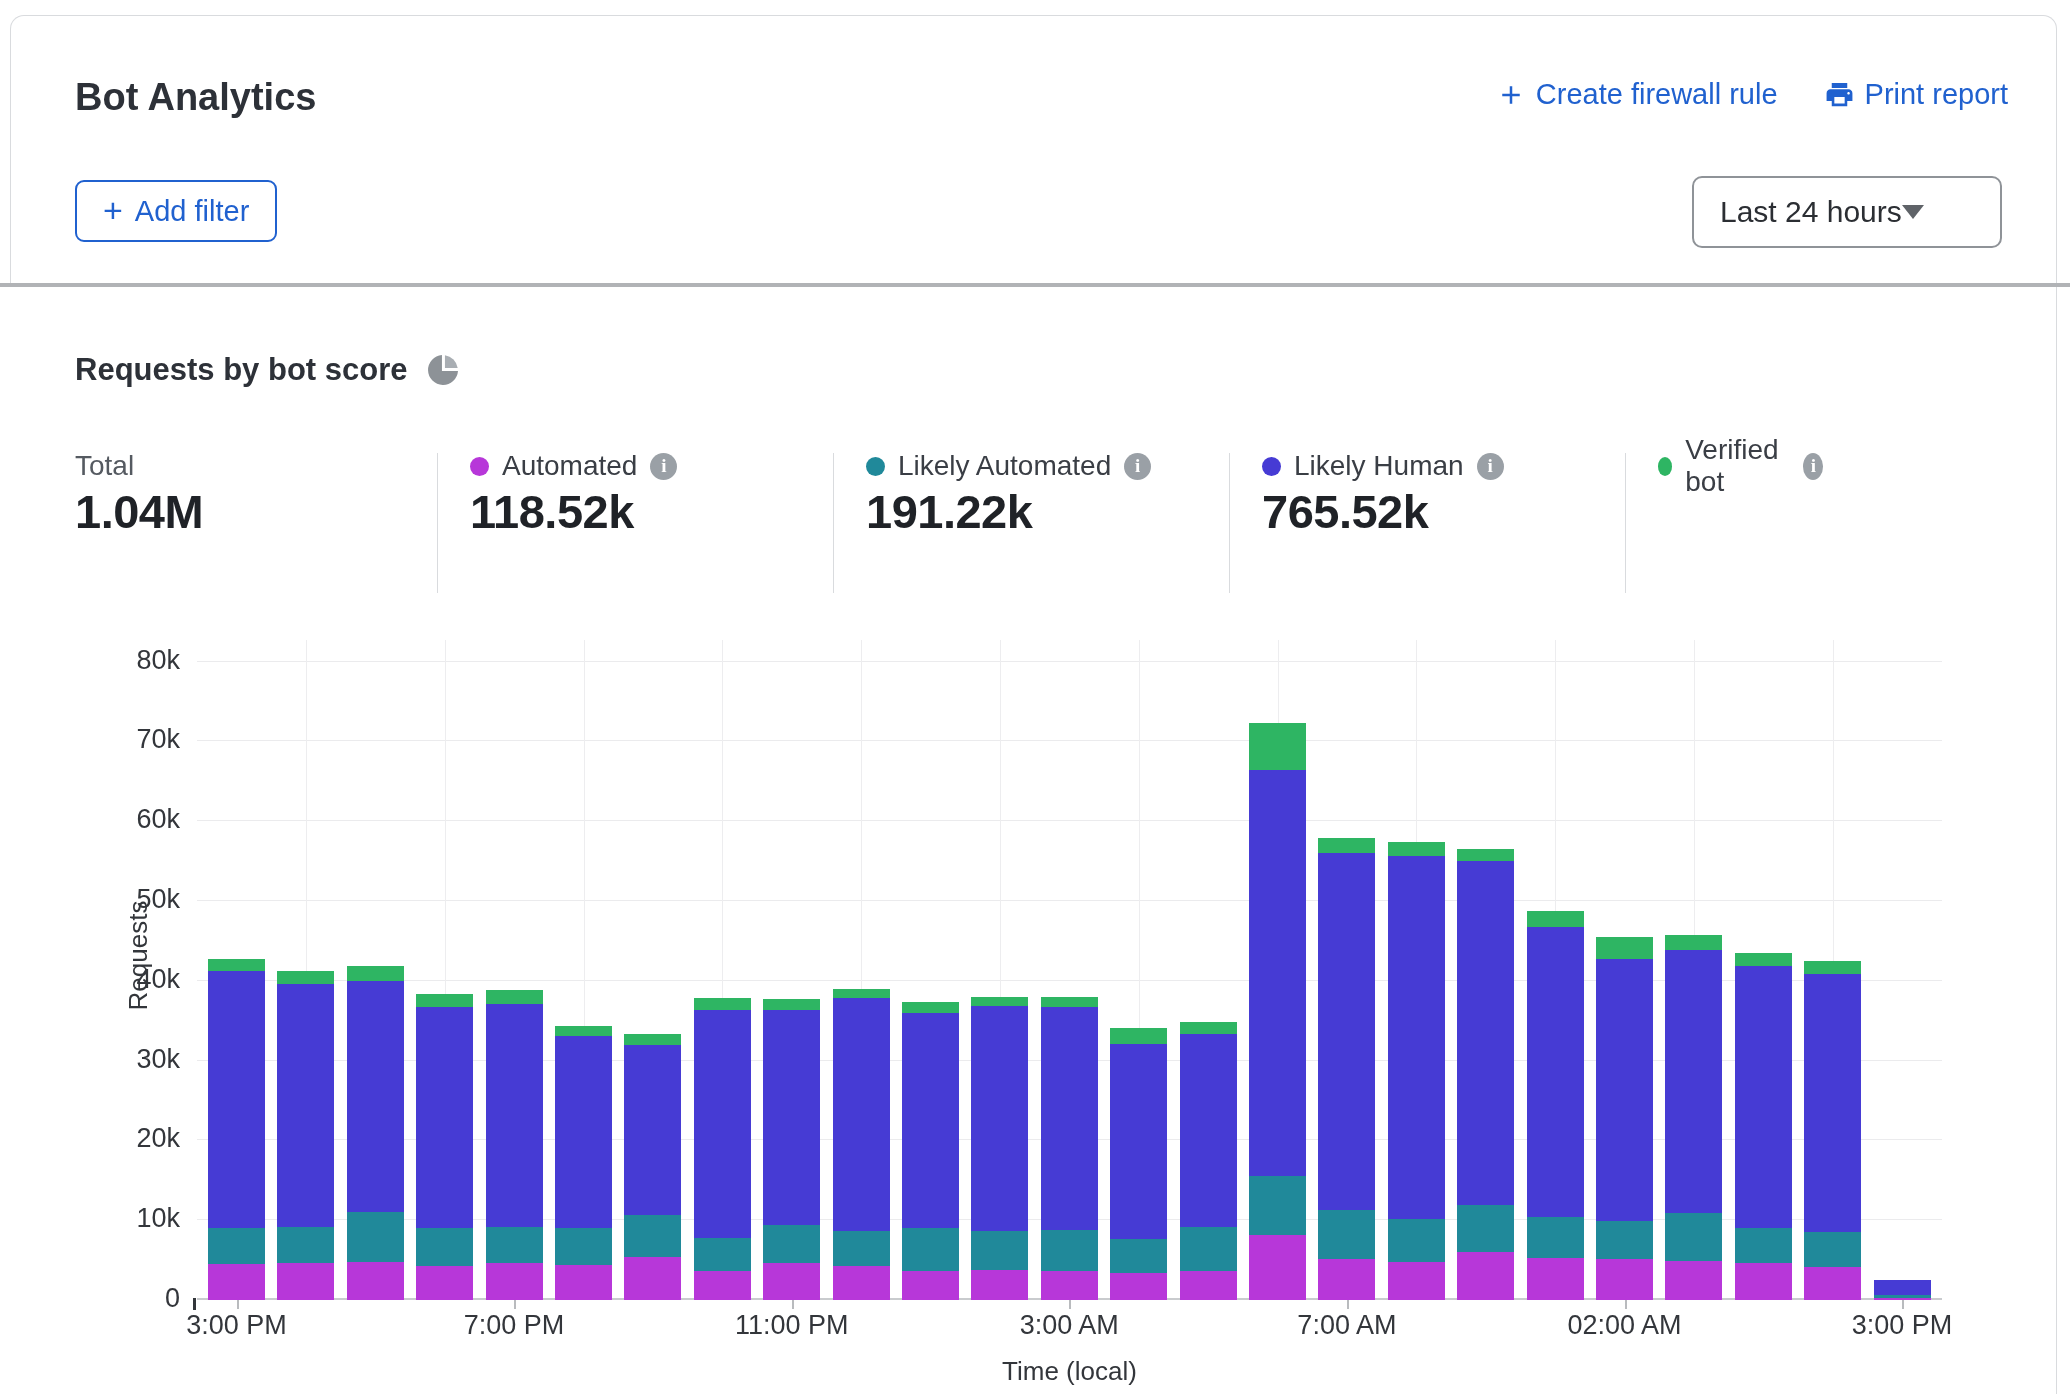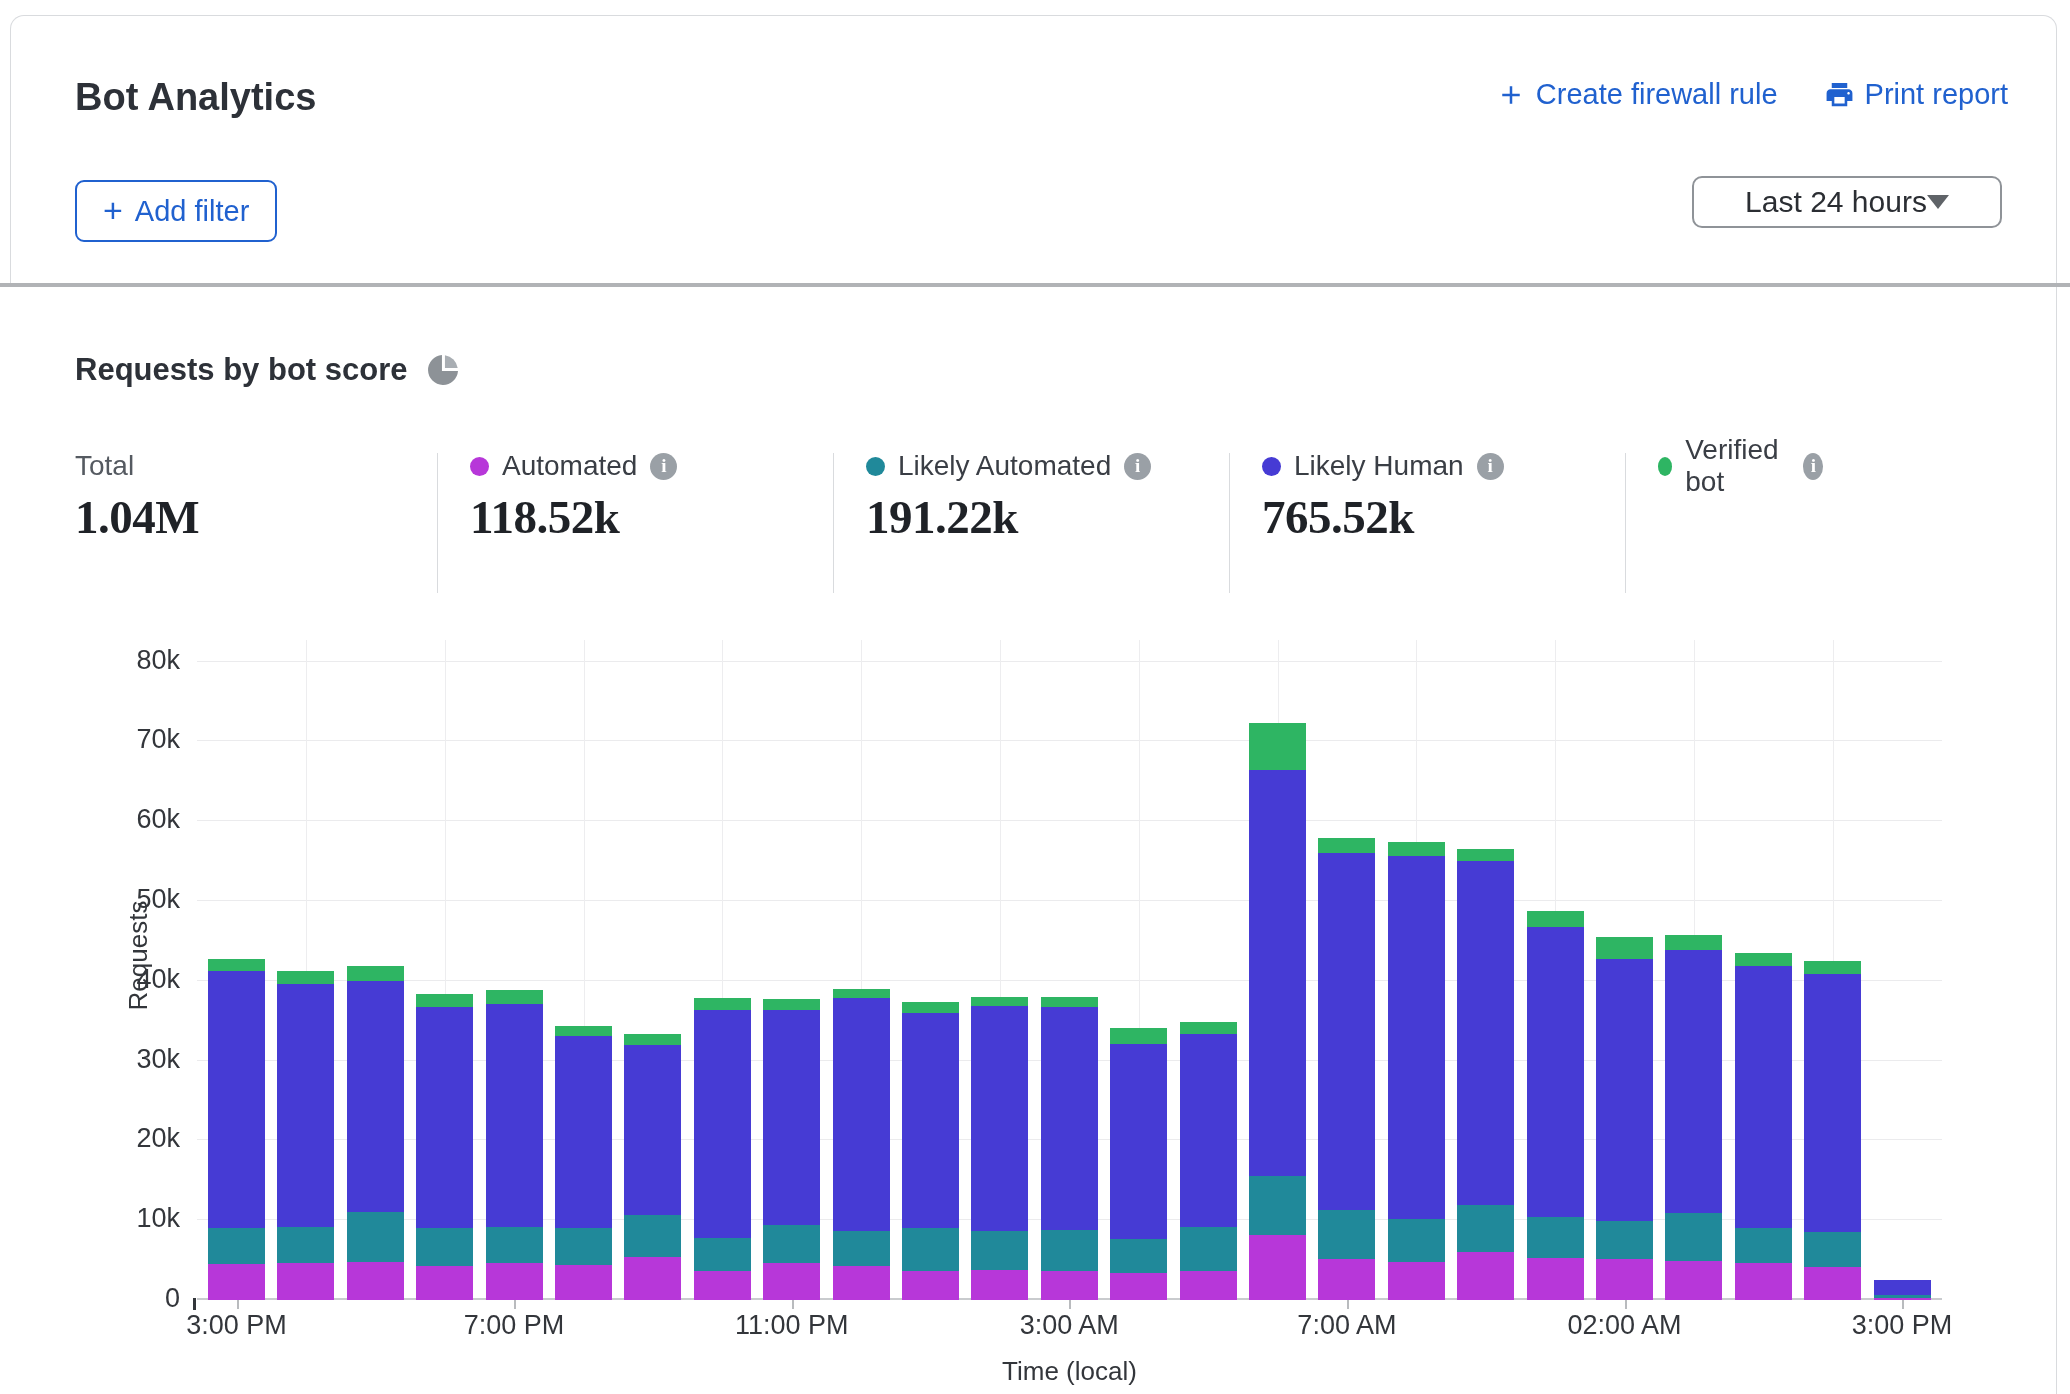"Last 24 hours" .time-dropdown { height: 52px -> 72px; justify-content: center -> flex-start }
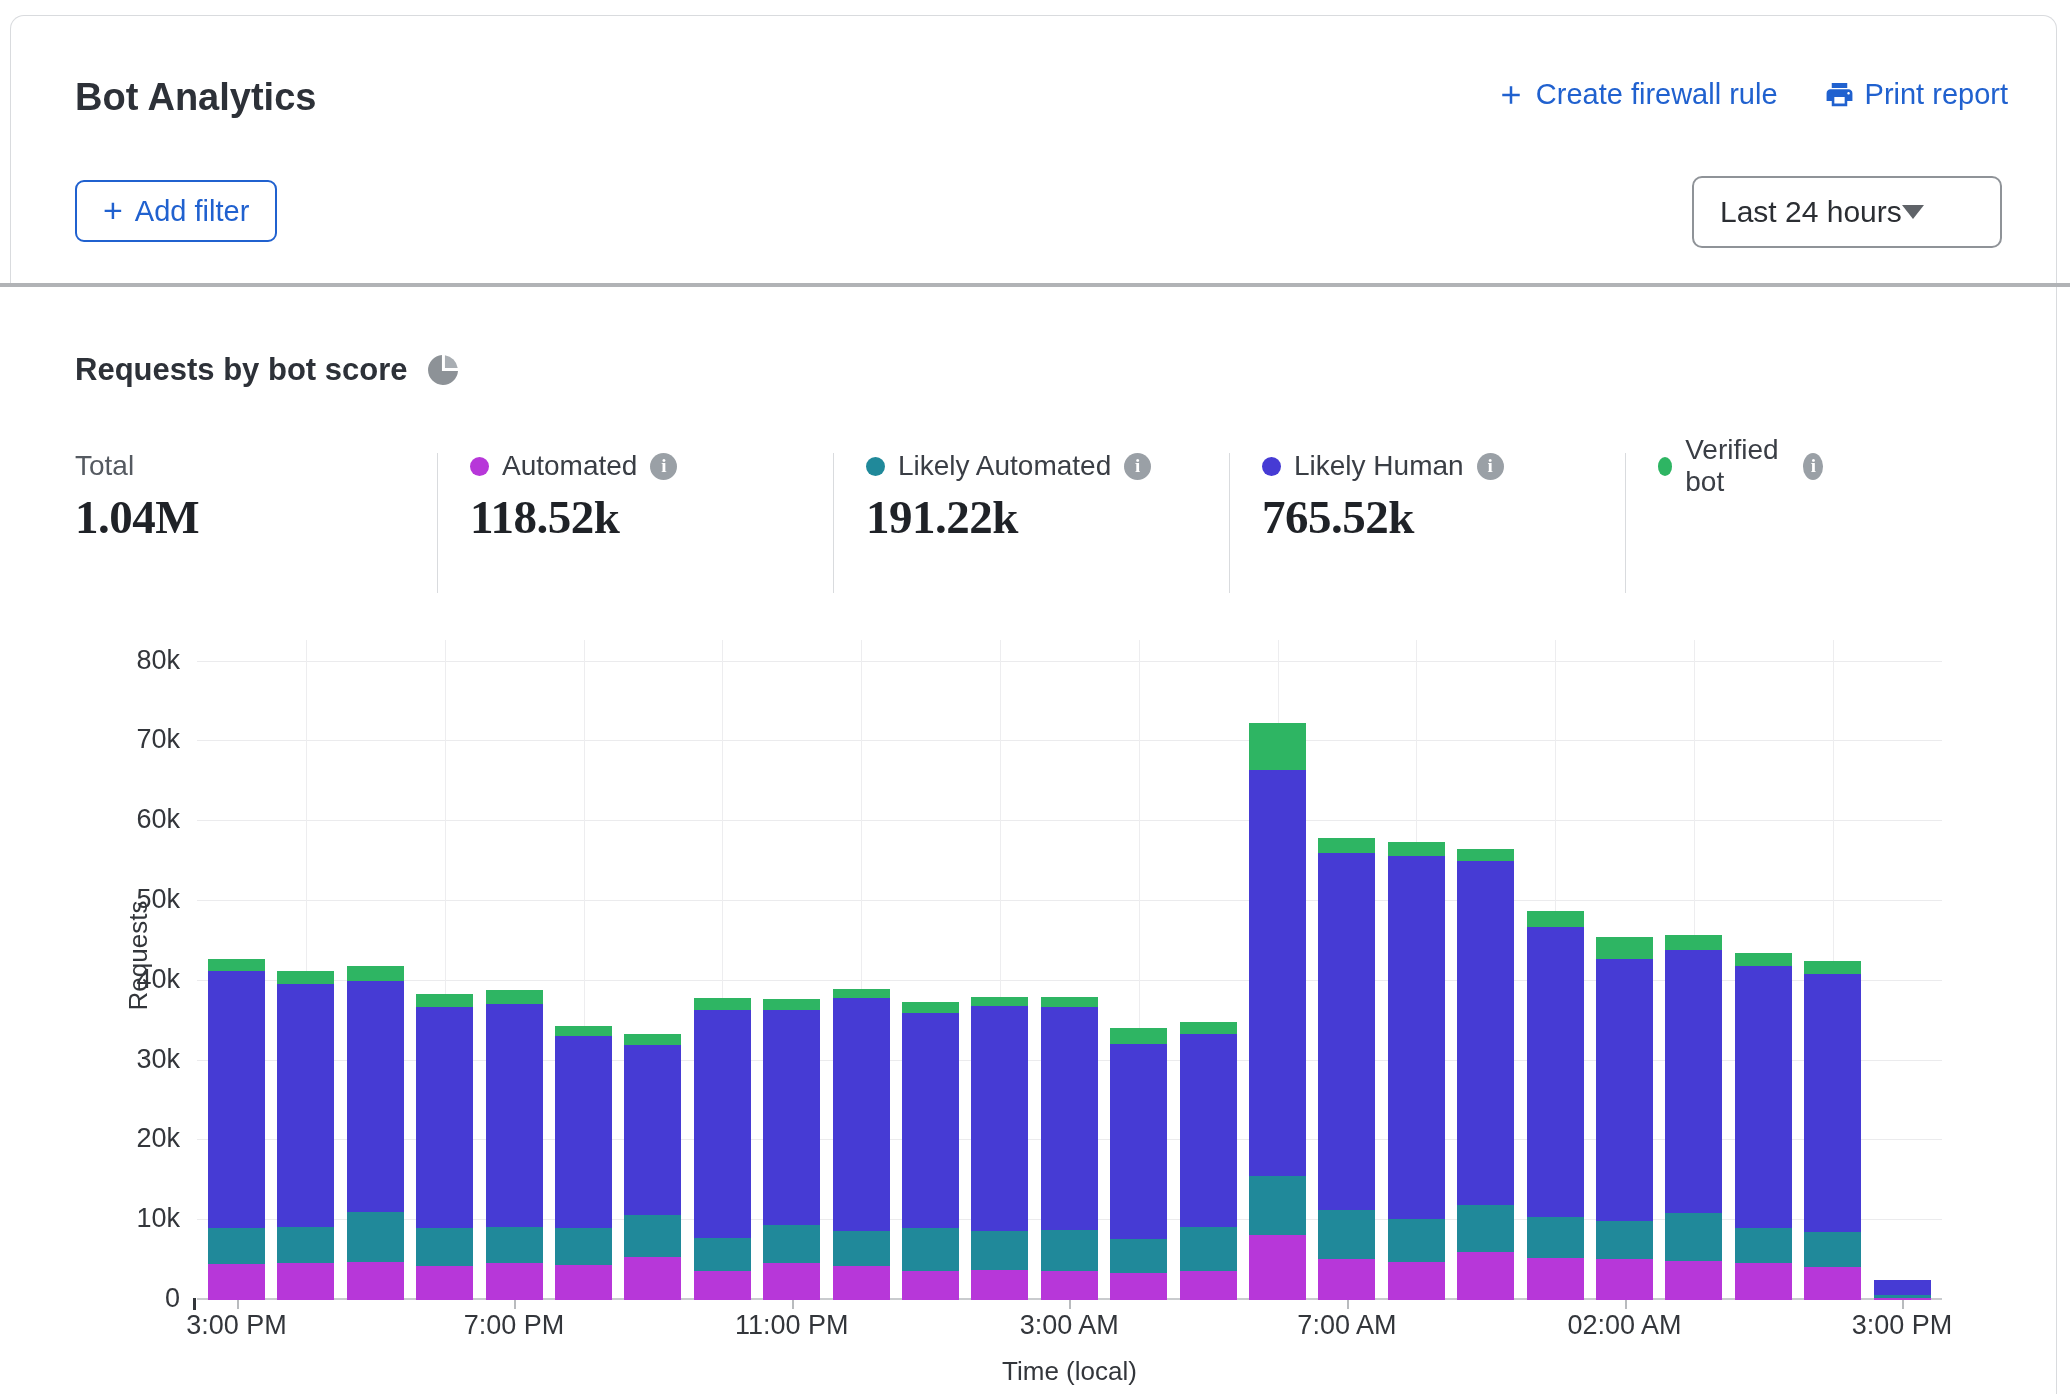"1.04M" .stat-value { font-family: Liberation Serif, serif -> none; margin-top: 6px -> 0 }
